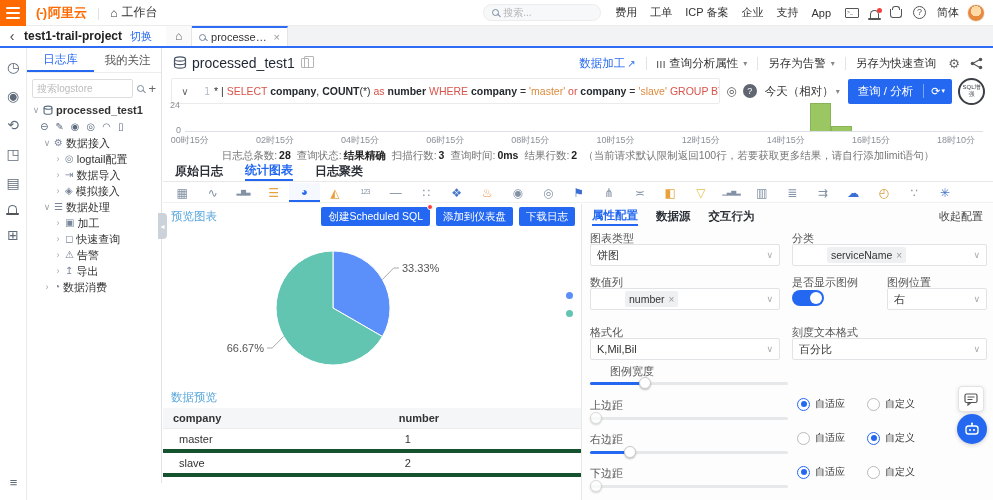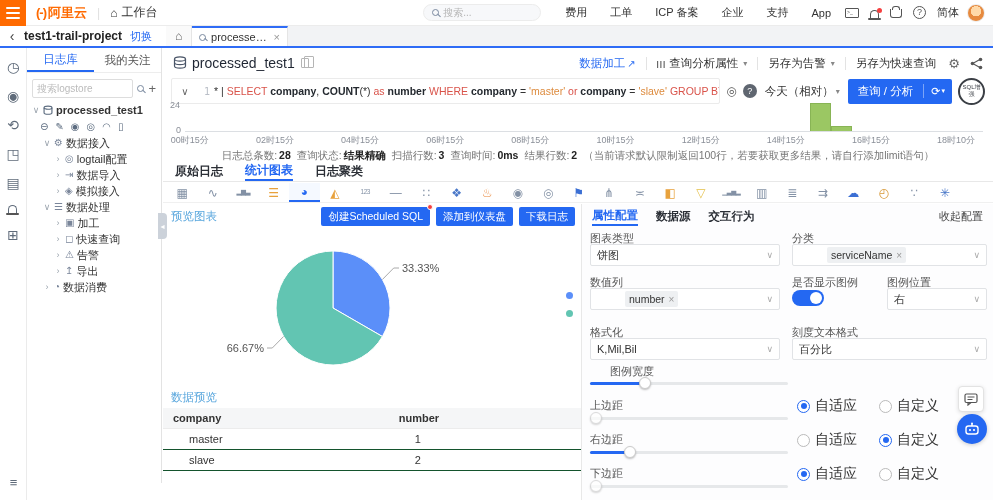"费用" .tlinks a { margin-left: 10px -> none }
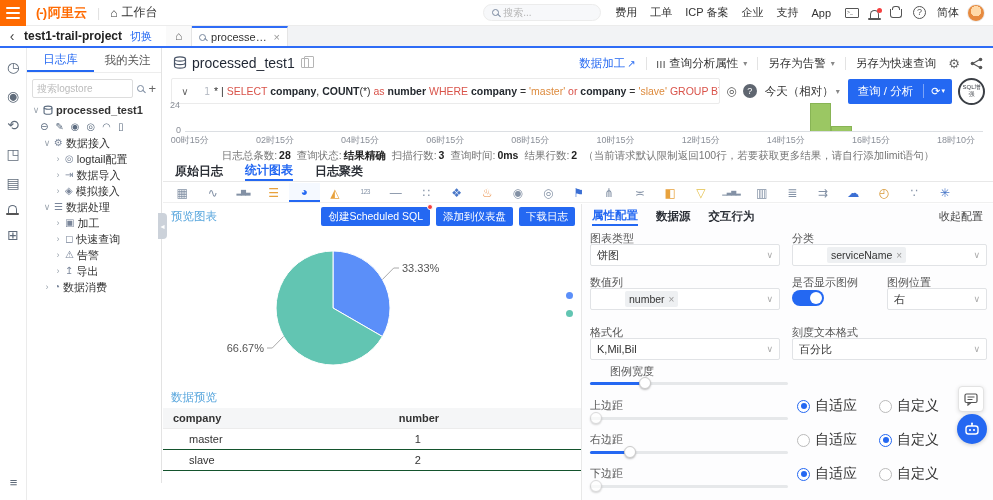"自适应" .radiogrp { font-size: 14px -> 10px }
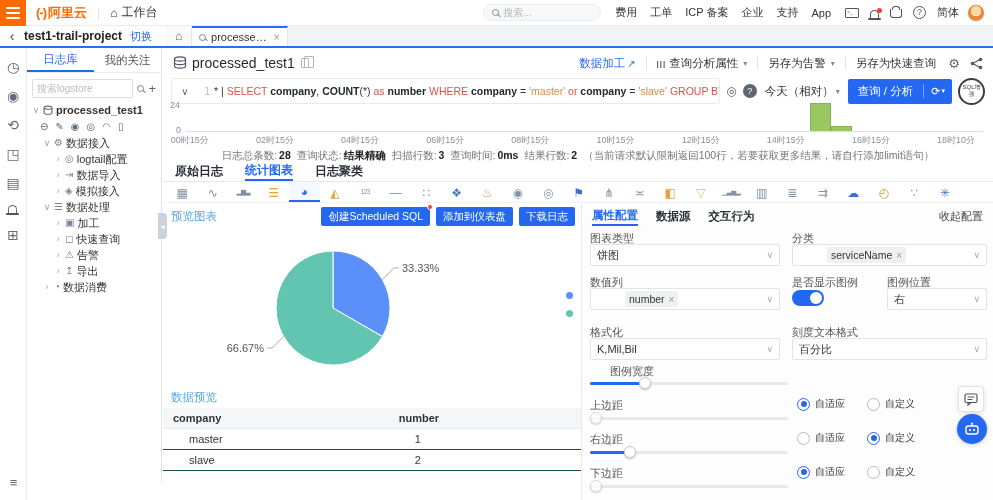"master" .pvtable td { border-bottom: 1px solid #14532d -> 4px solid #14532d; padding: 4px 26px -> 4px 16px }
